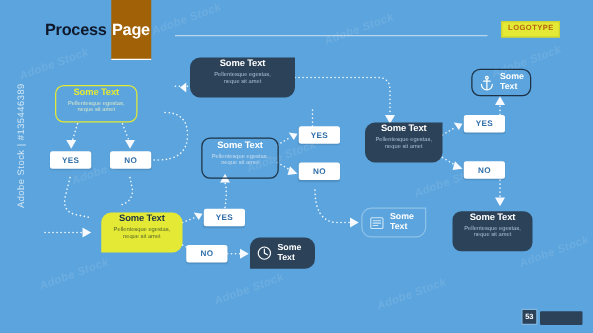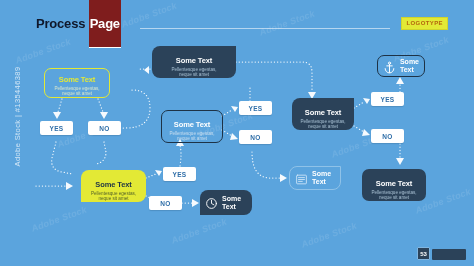"Page" .title .w2 { background: #7f1d1d -> #a16207 }
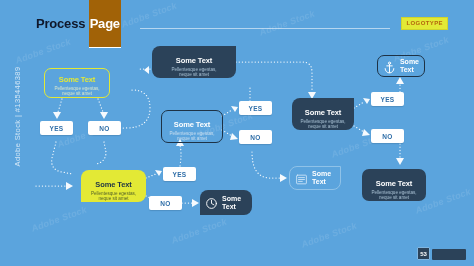"Some Text" .node { justify-content: flex-end -> flex-start }
